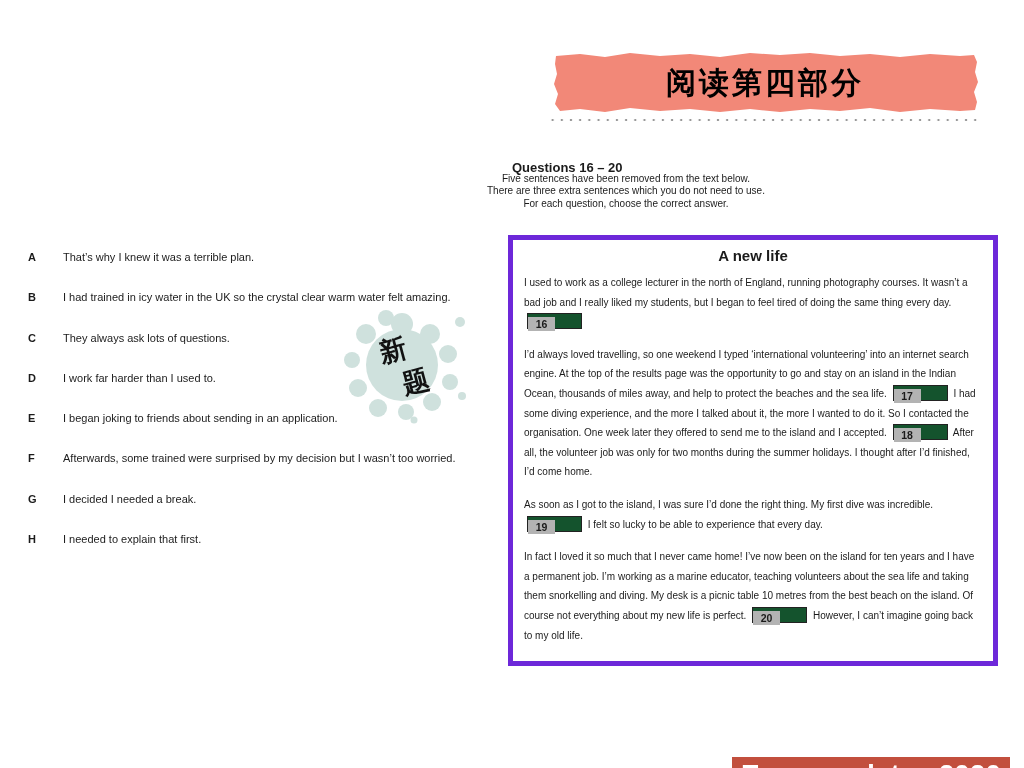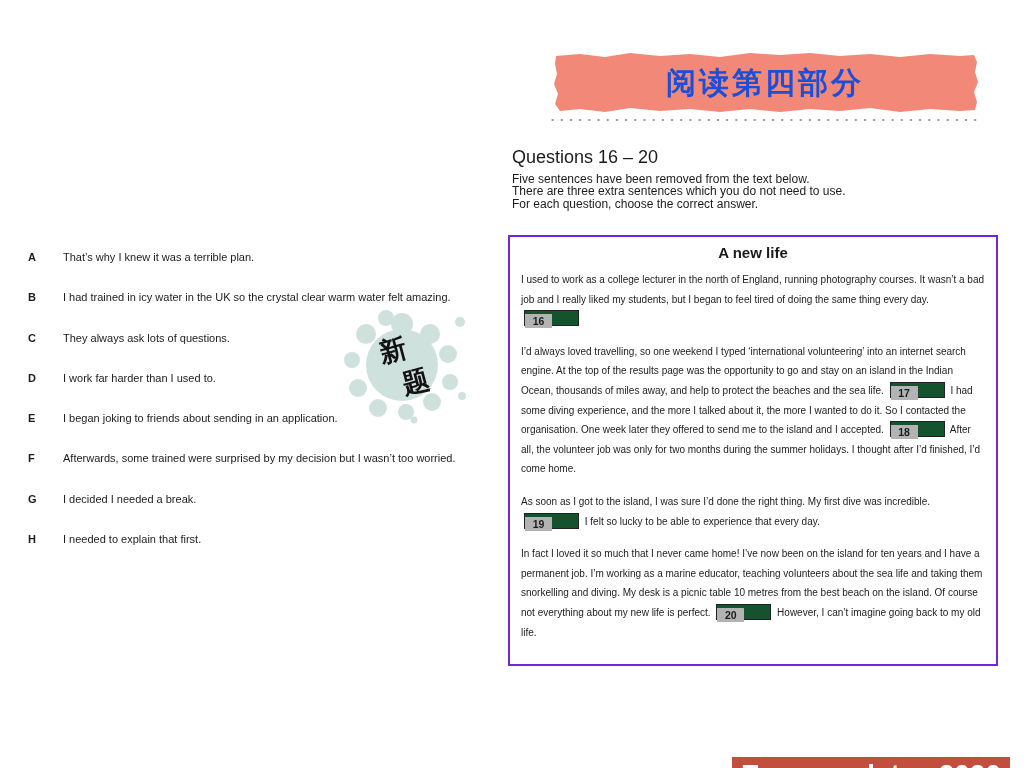"阅读第四部分" .banner-label { color: #1d4ed8 -> #000000 }
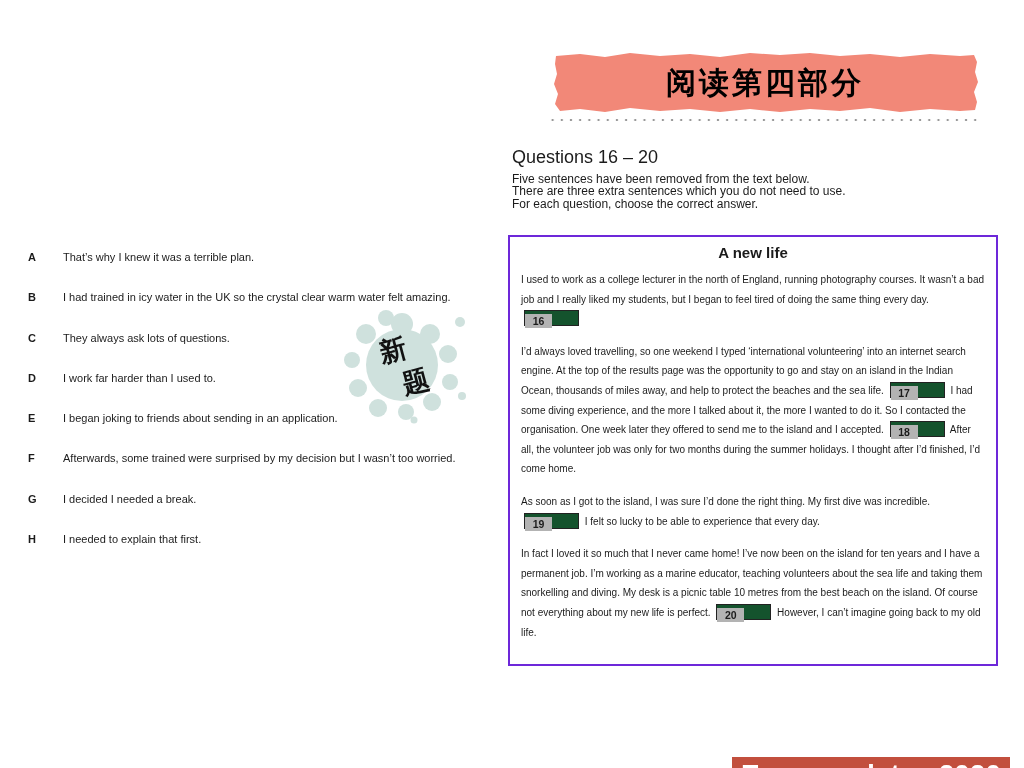"Questions 16 – 20" .q-title { font-size: 18px -> 13px; font-weight: normal -> bold; top: 147px -> 160px }
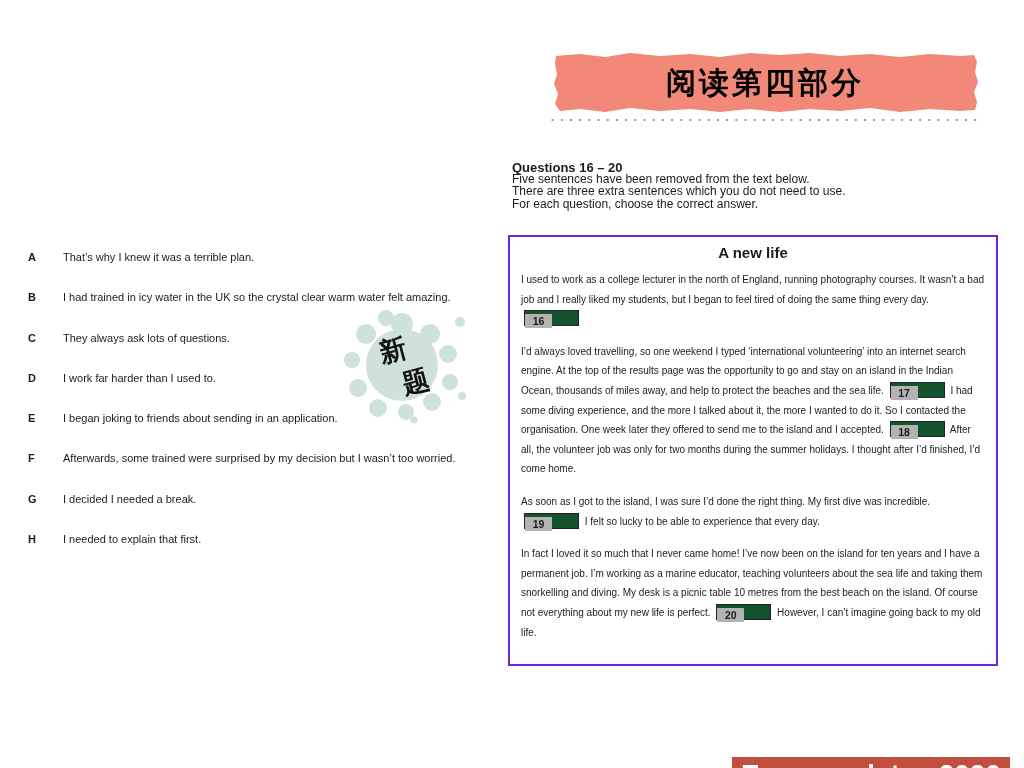"Five sentences have been removed" .instructions { font-size: 12px -> 10px; left: 512px -> 487px; text-align: none -> center }
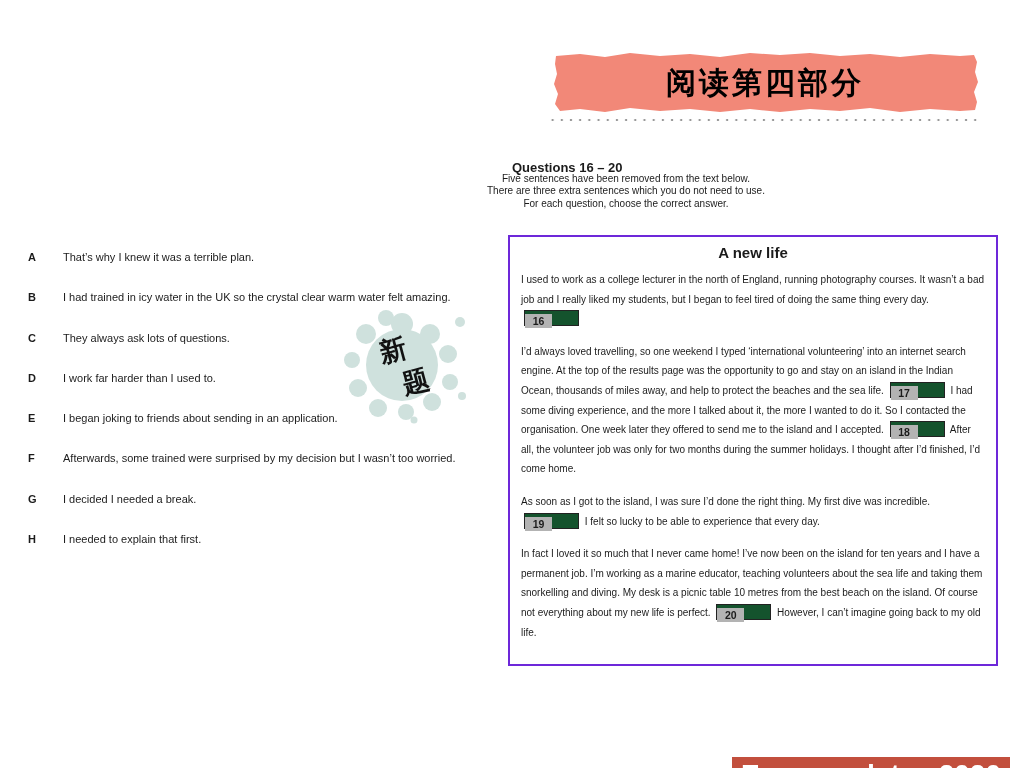"A new life" .passage-box { border: 2px solid #6d28d9 -> 5px solid #6d28d9 }
